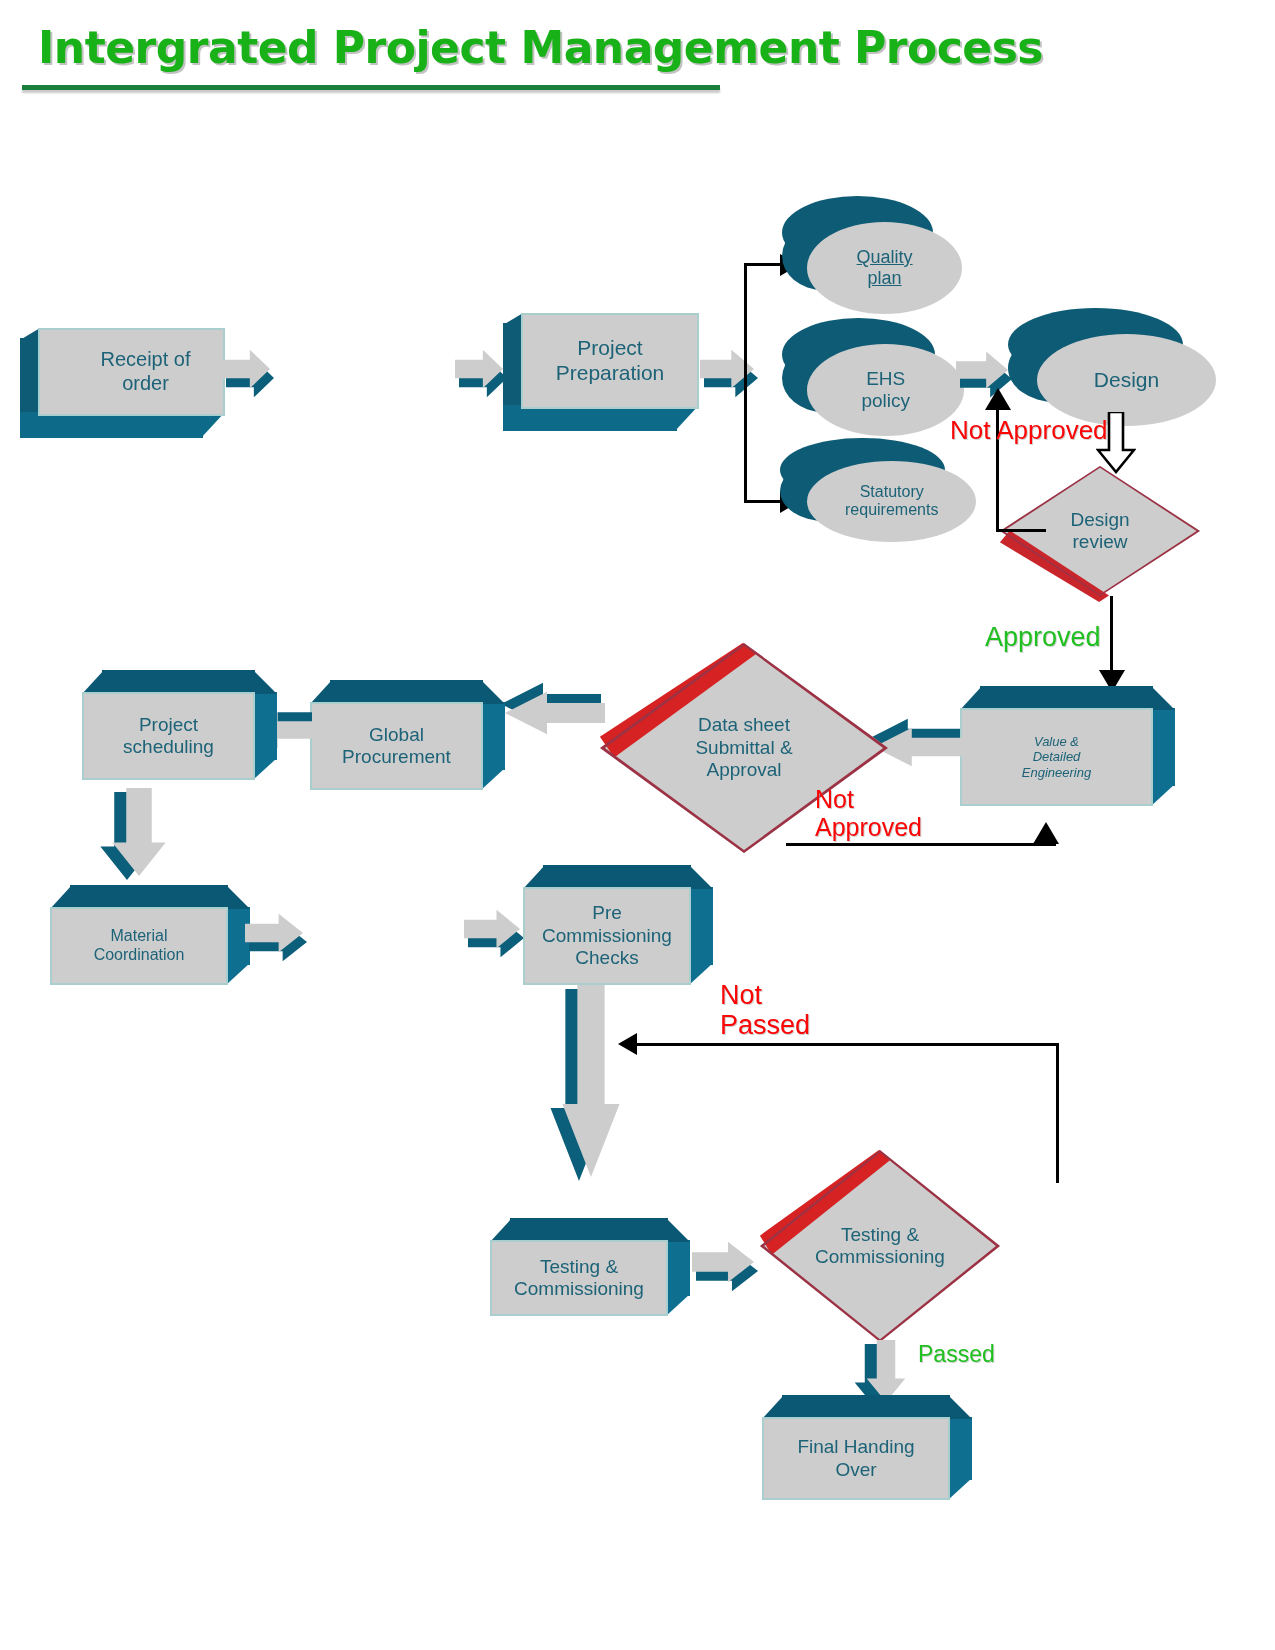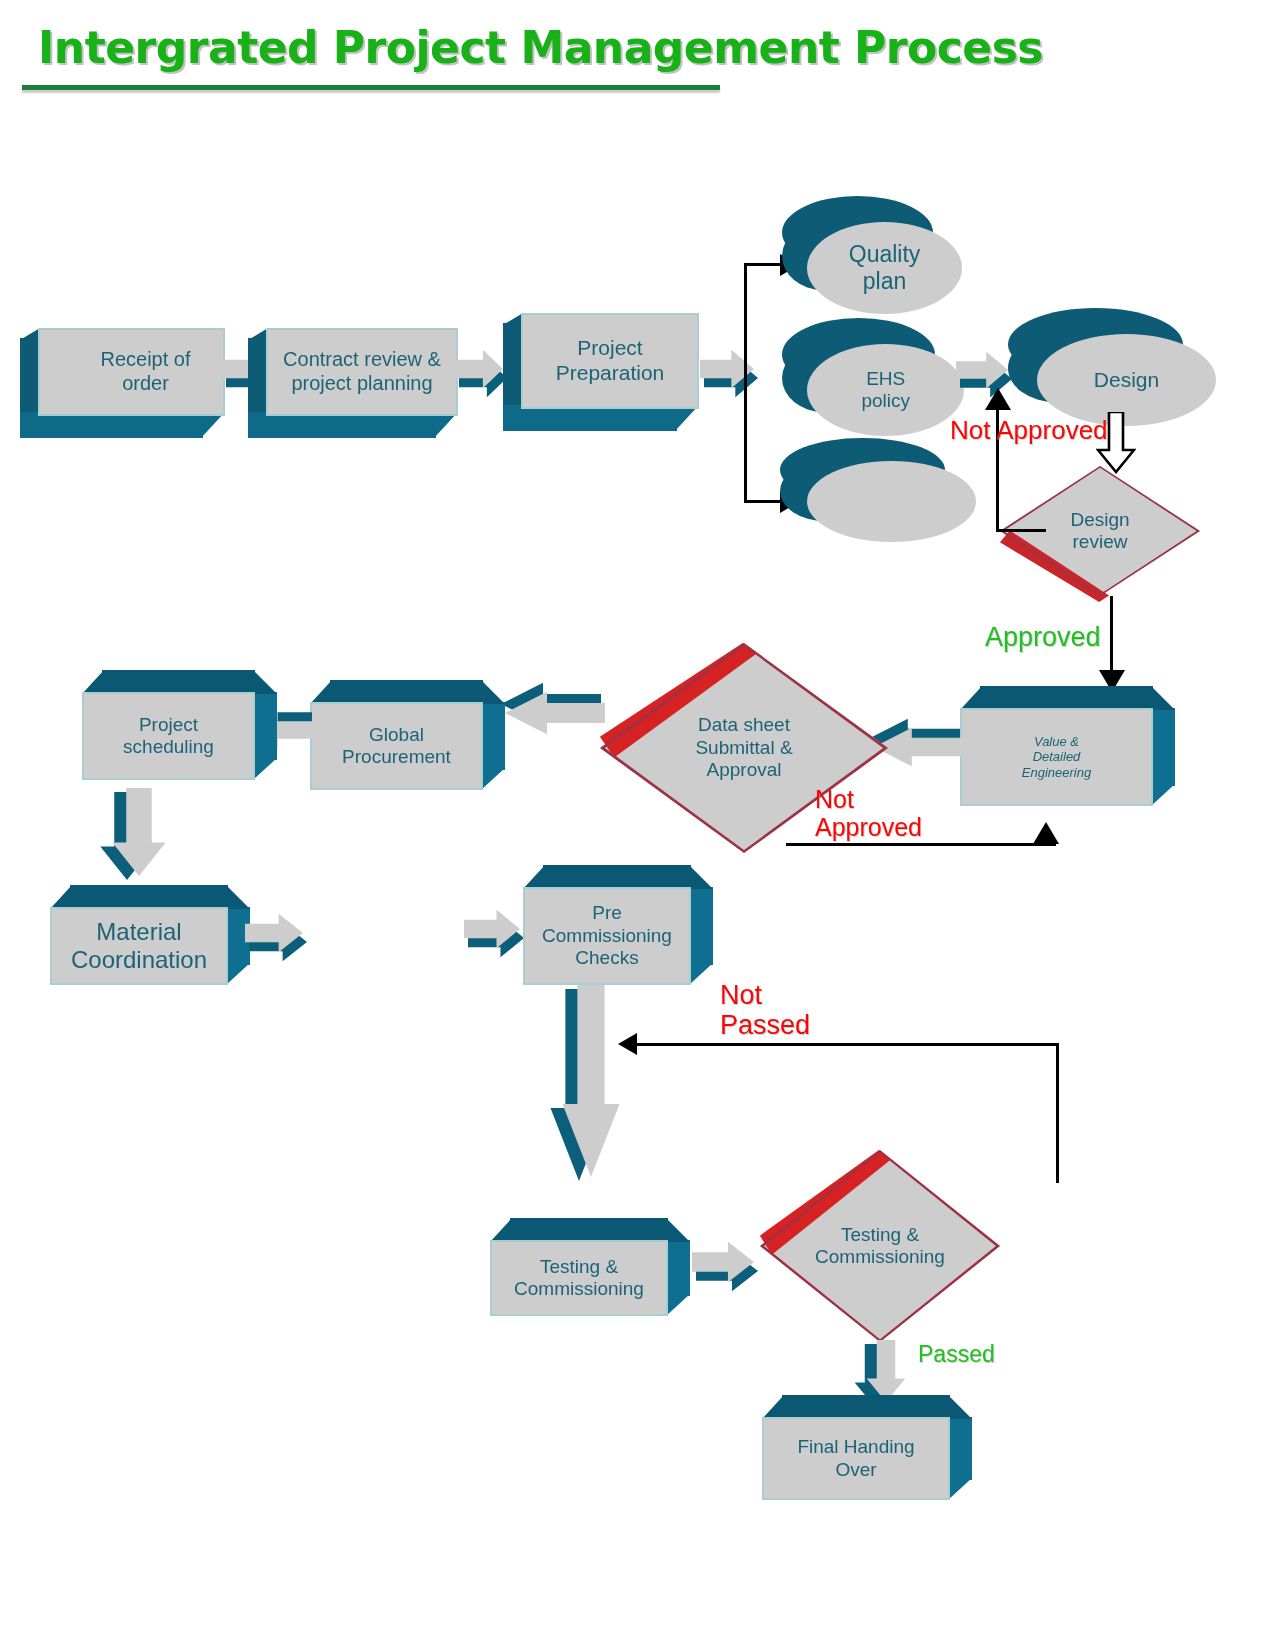"Quality" div.label { font-size: 23px -> 18px; text-decoration: none -> underline }
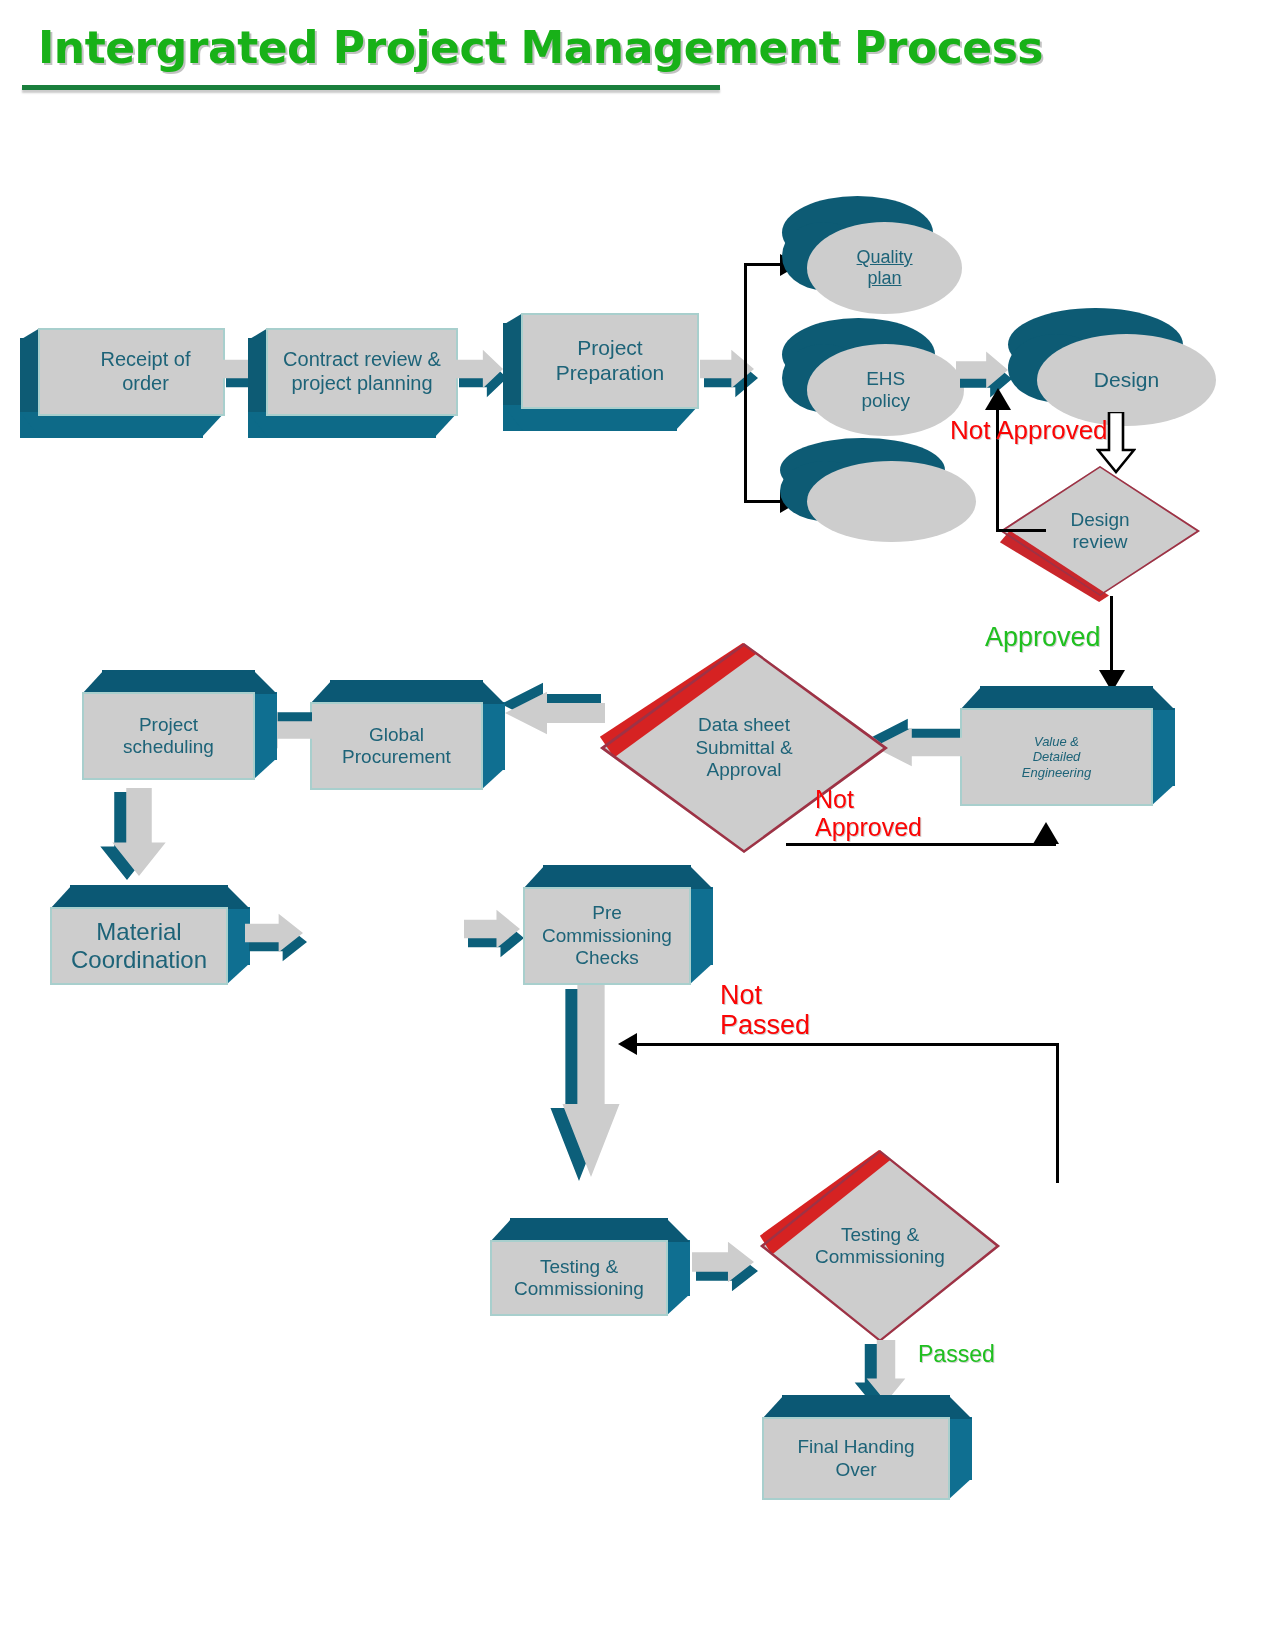"Contract review &" div.node { html: <div> <div></div> <div></div> <div></div> <div></div> <div></div> <div></div> <div>Contract review &amp; project planning</div> </div> -> none }
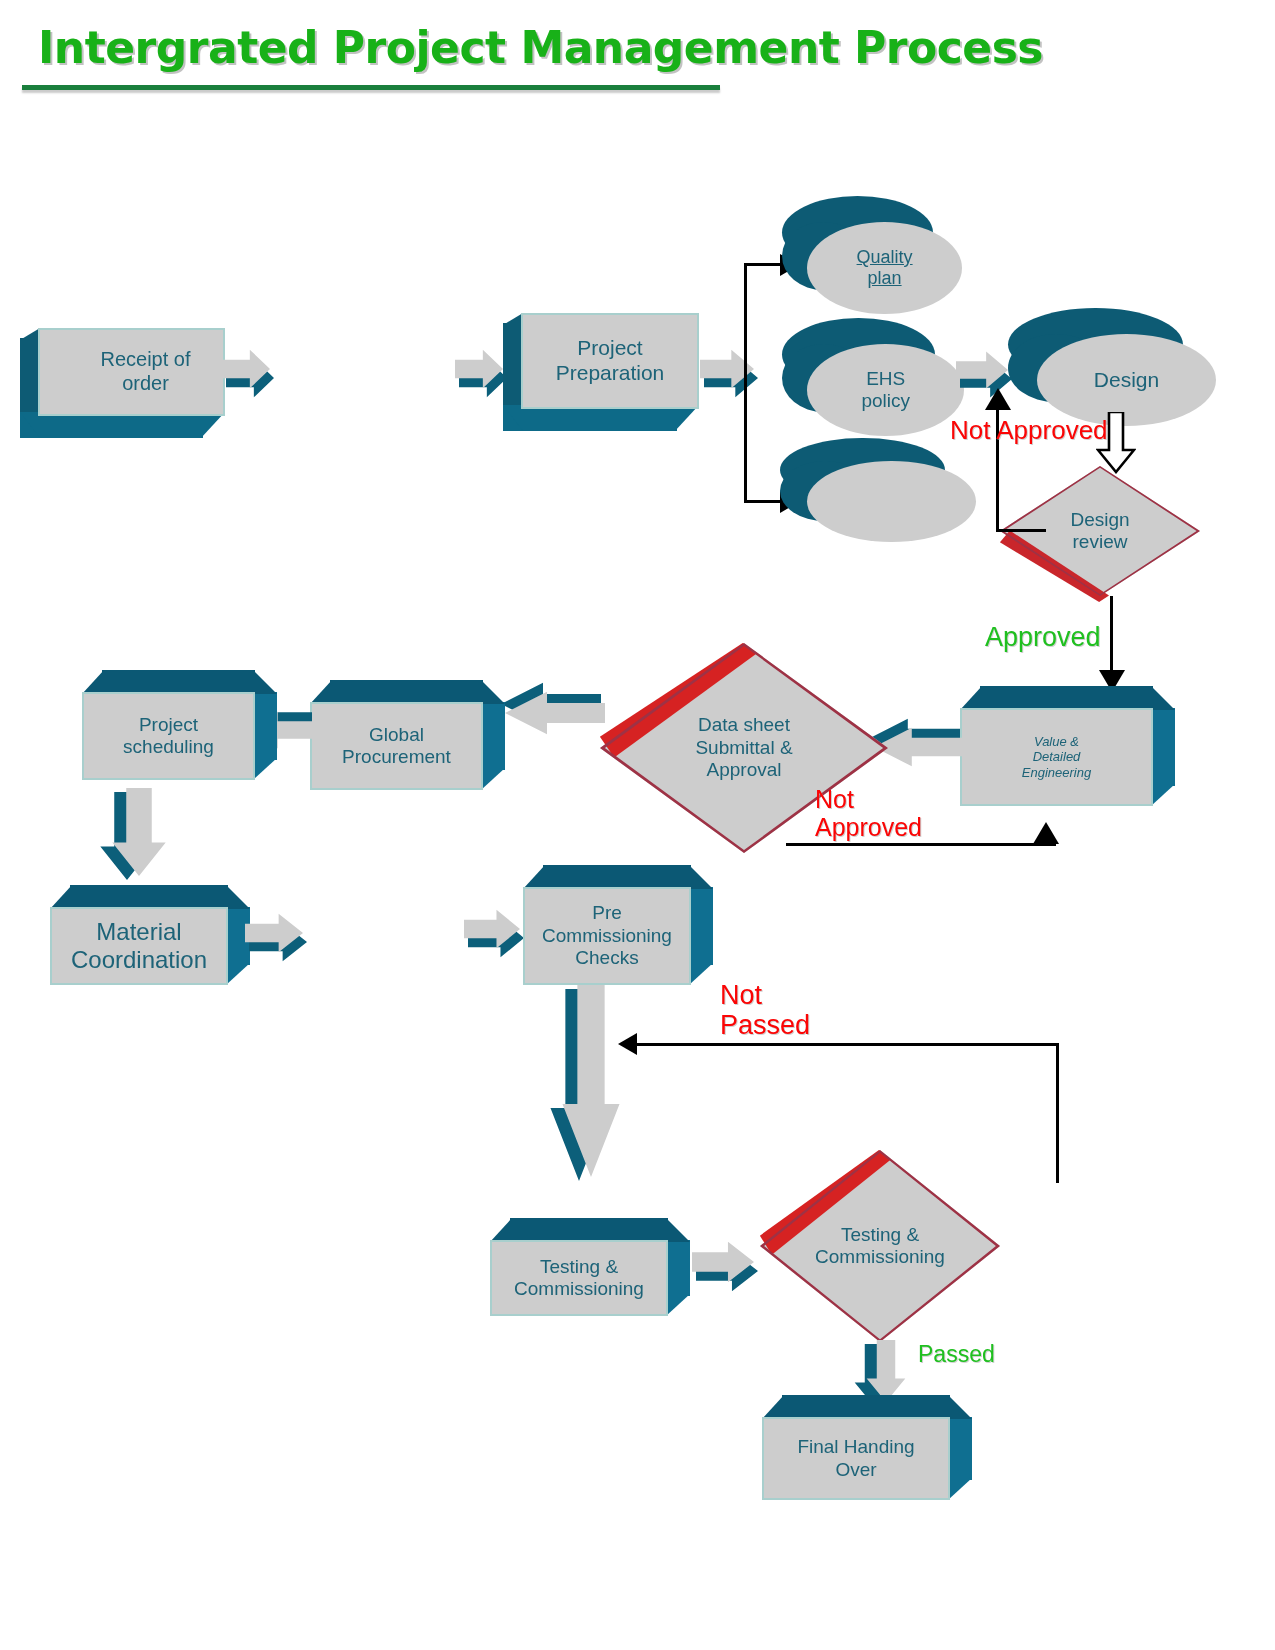"Statutory" div.label { html: none -> <div>Statutory requirements</div> }
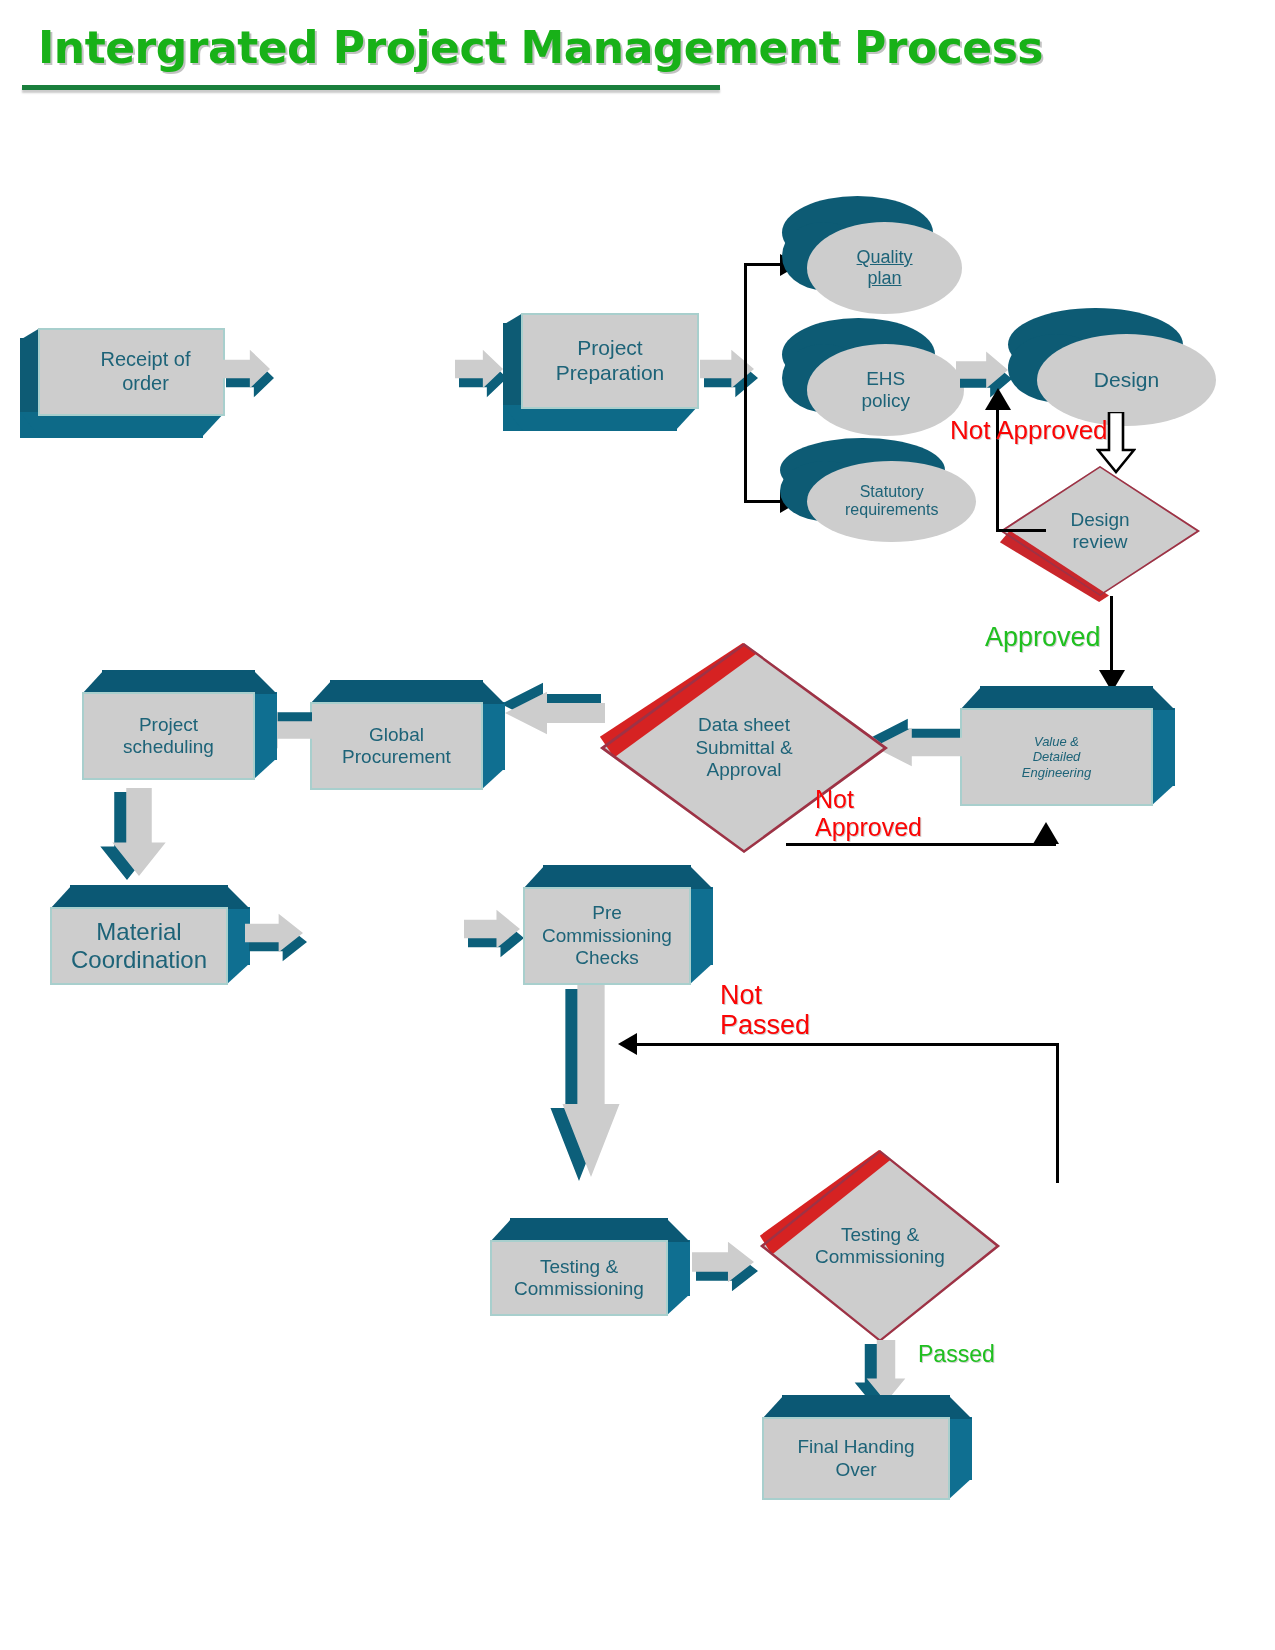"Material" div.label { font-size: 24px -> 16px }
